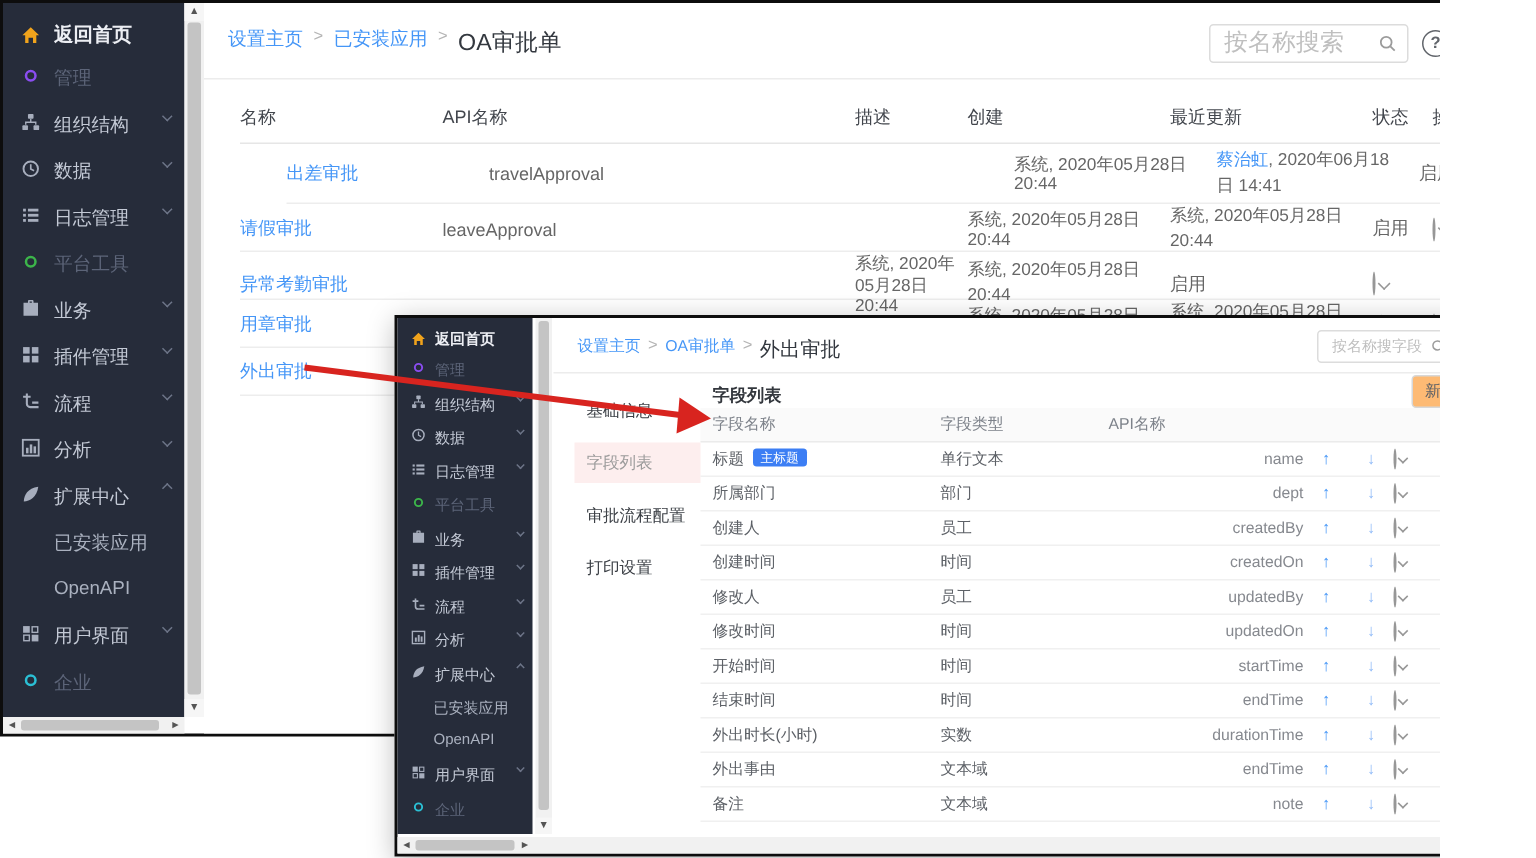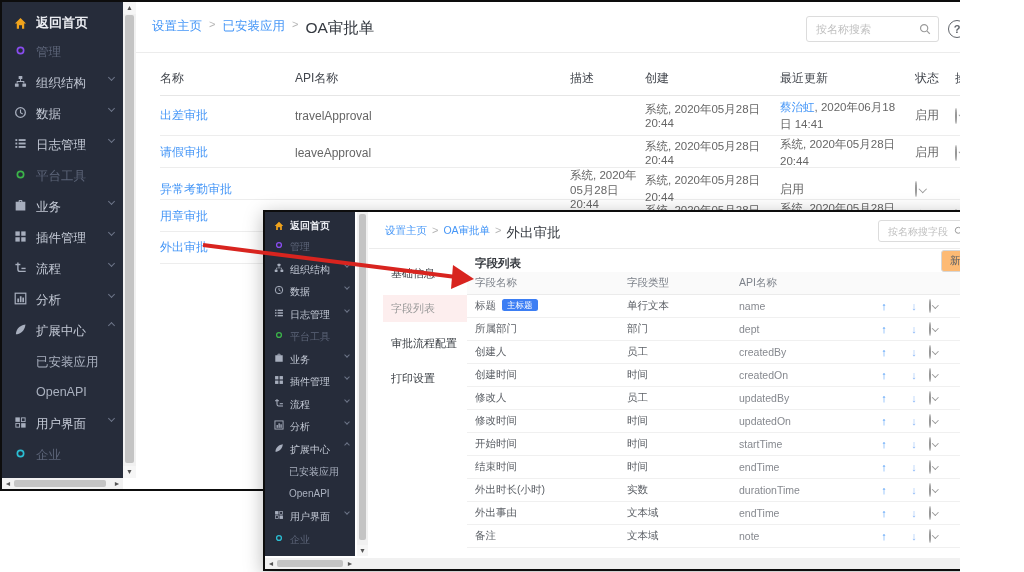"按名称搜索" .search-box input { font-size: 11px -> 16px }
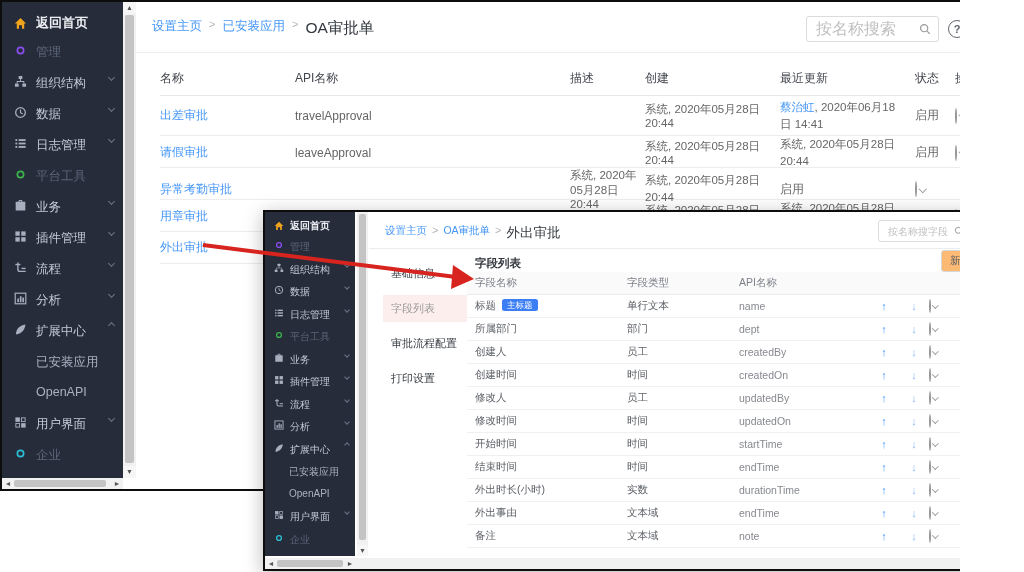"出差审批" .m-row.body.tall { margin-left: none -> 31px }
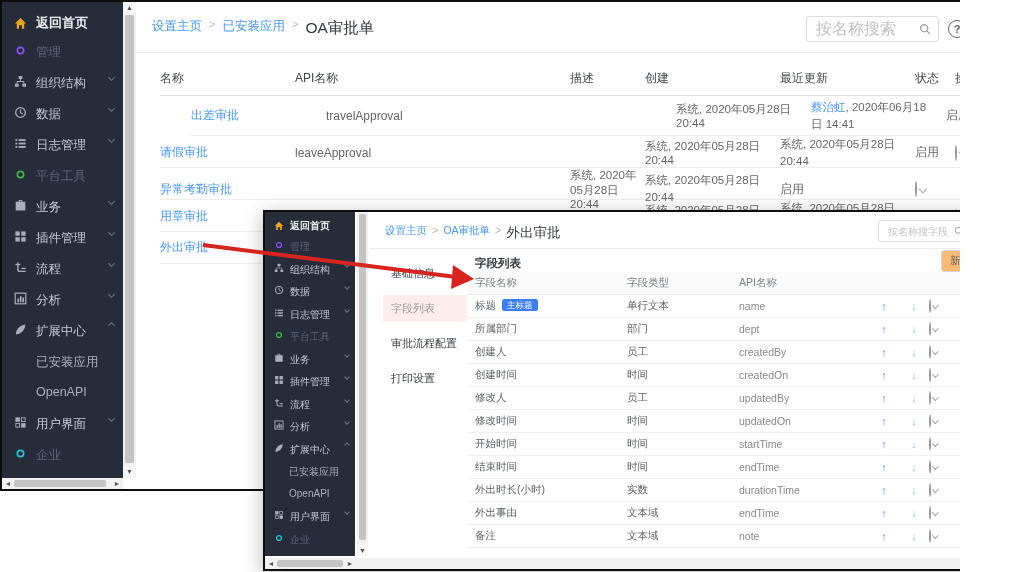"name" .f-api { text-align: none -> right }
